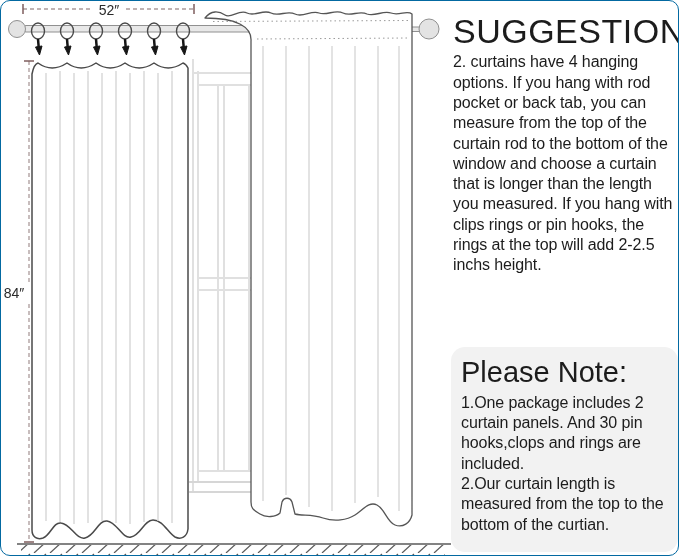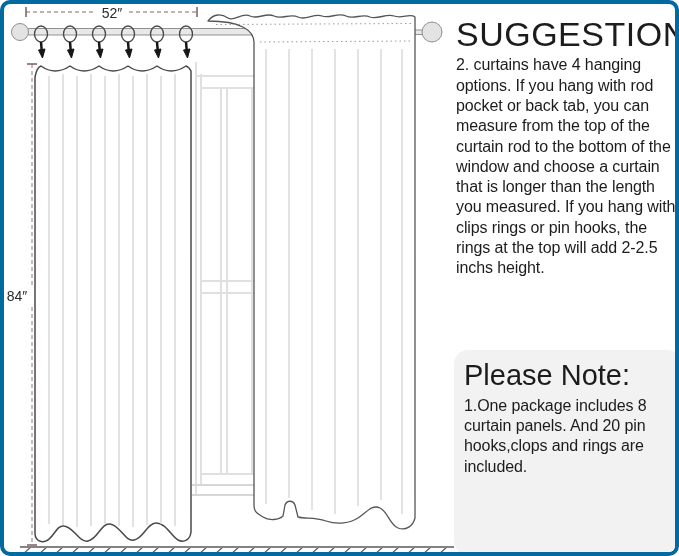"52″" .stage { border: 4px solid #0369a1 -> 1px solid #0369a1 }
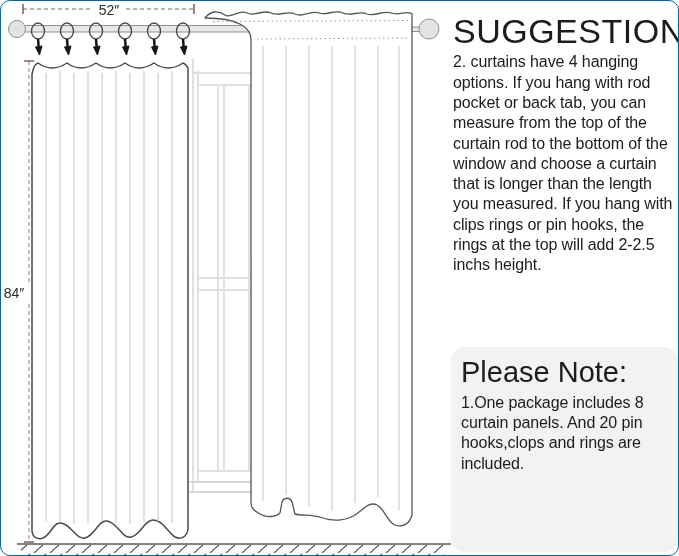"1.One package includes 8 curtain" p.body-text { text: 8 curtain panels. And 20 -> 2 curtain panels. And 30 }
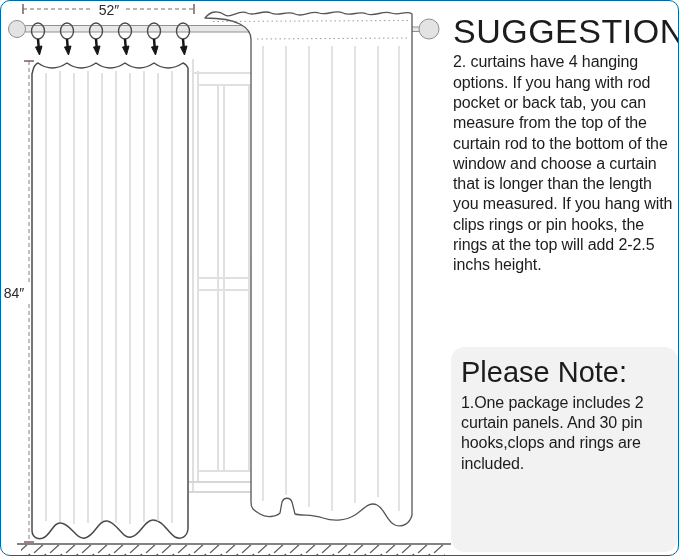"2.Our curtain length is measured" p.body-text { html: none -> <p>2.Our curtain length is measured from the top to the bottom of the curtian.</p> }
